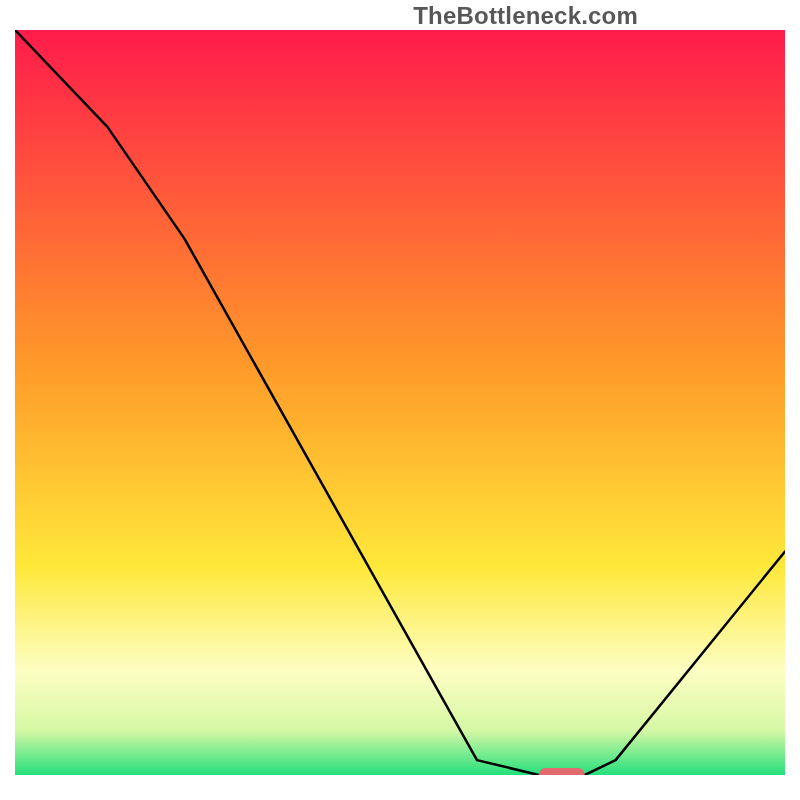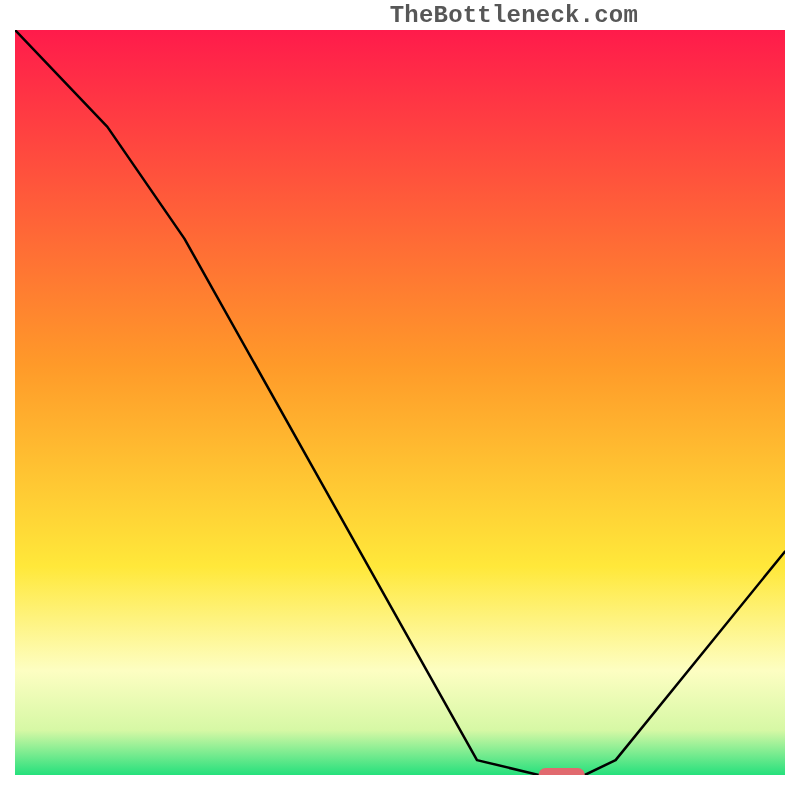"TheBottleneck.com" .stage { font-family: Liberation Mono, monospace -> none }
